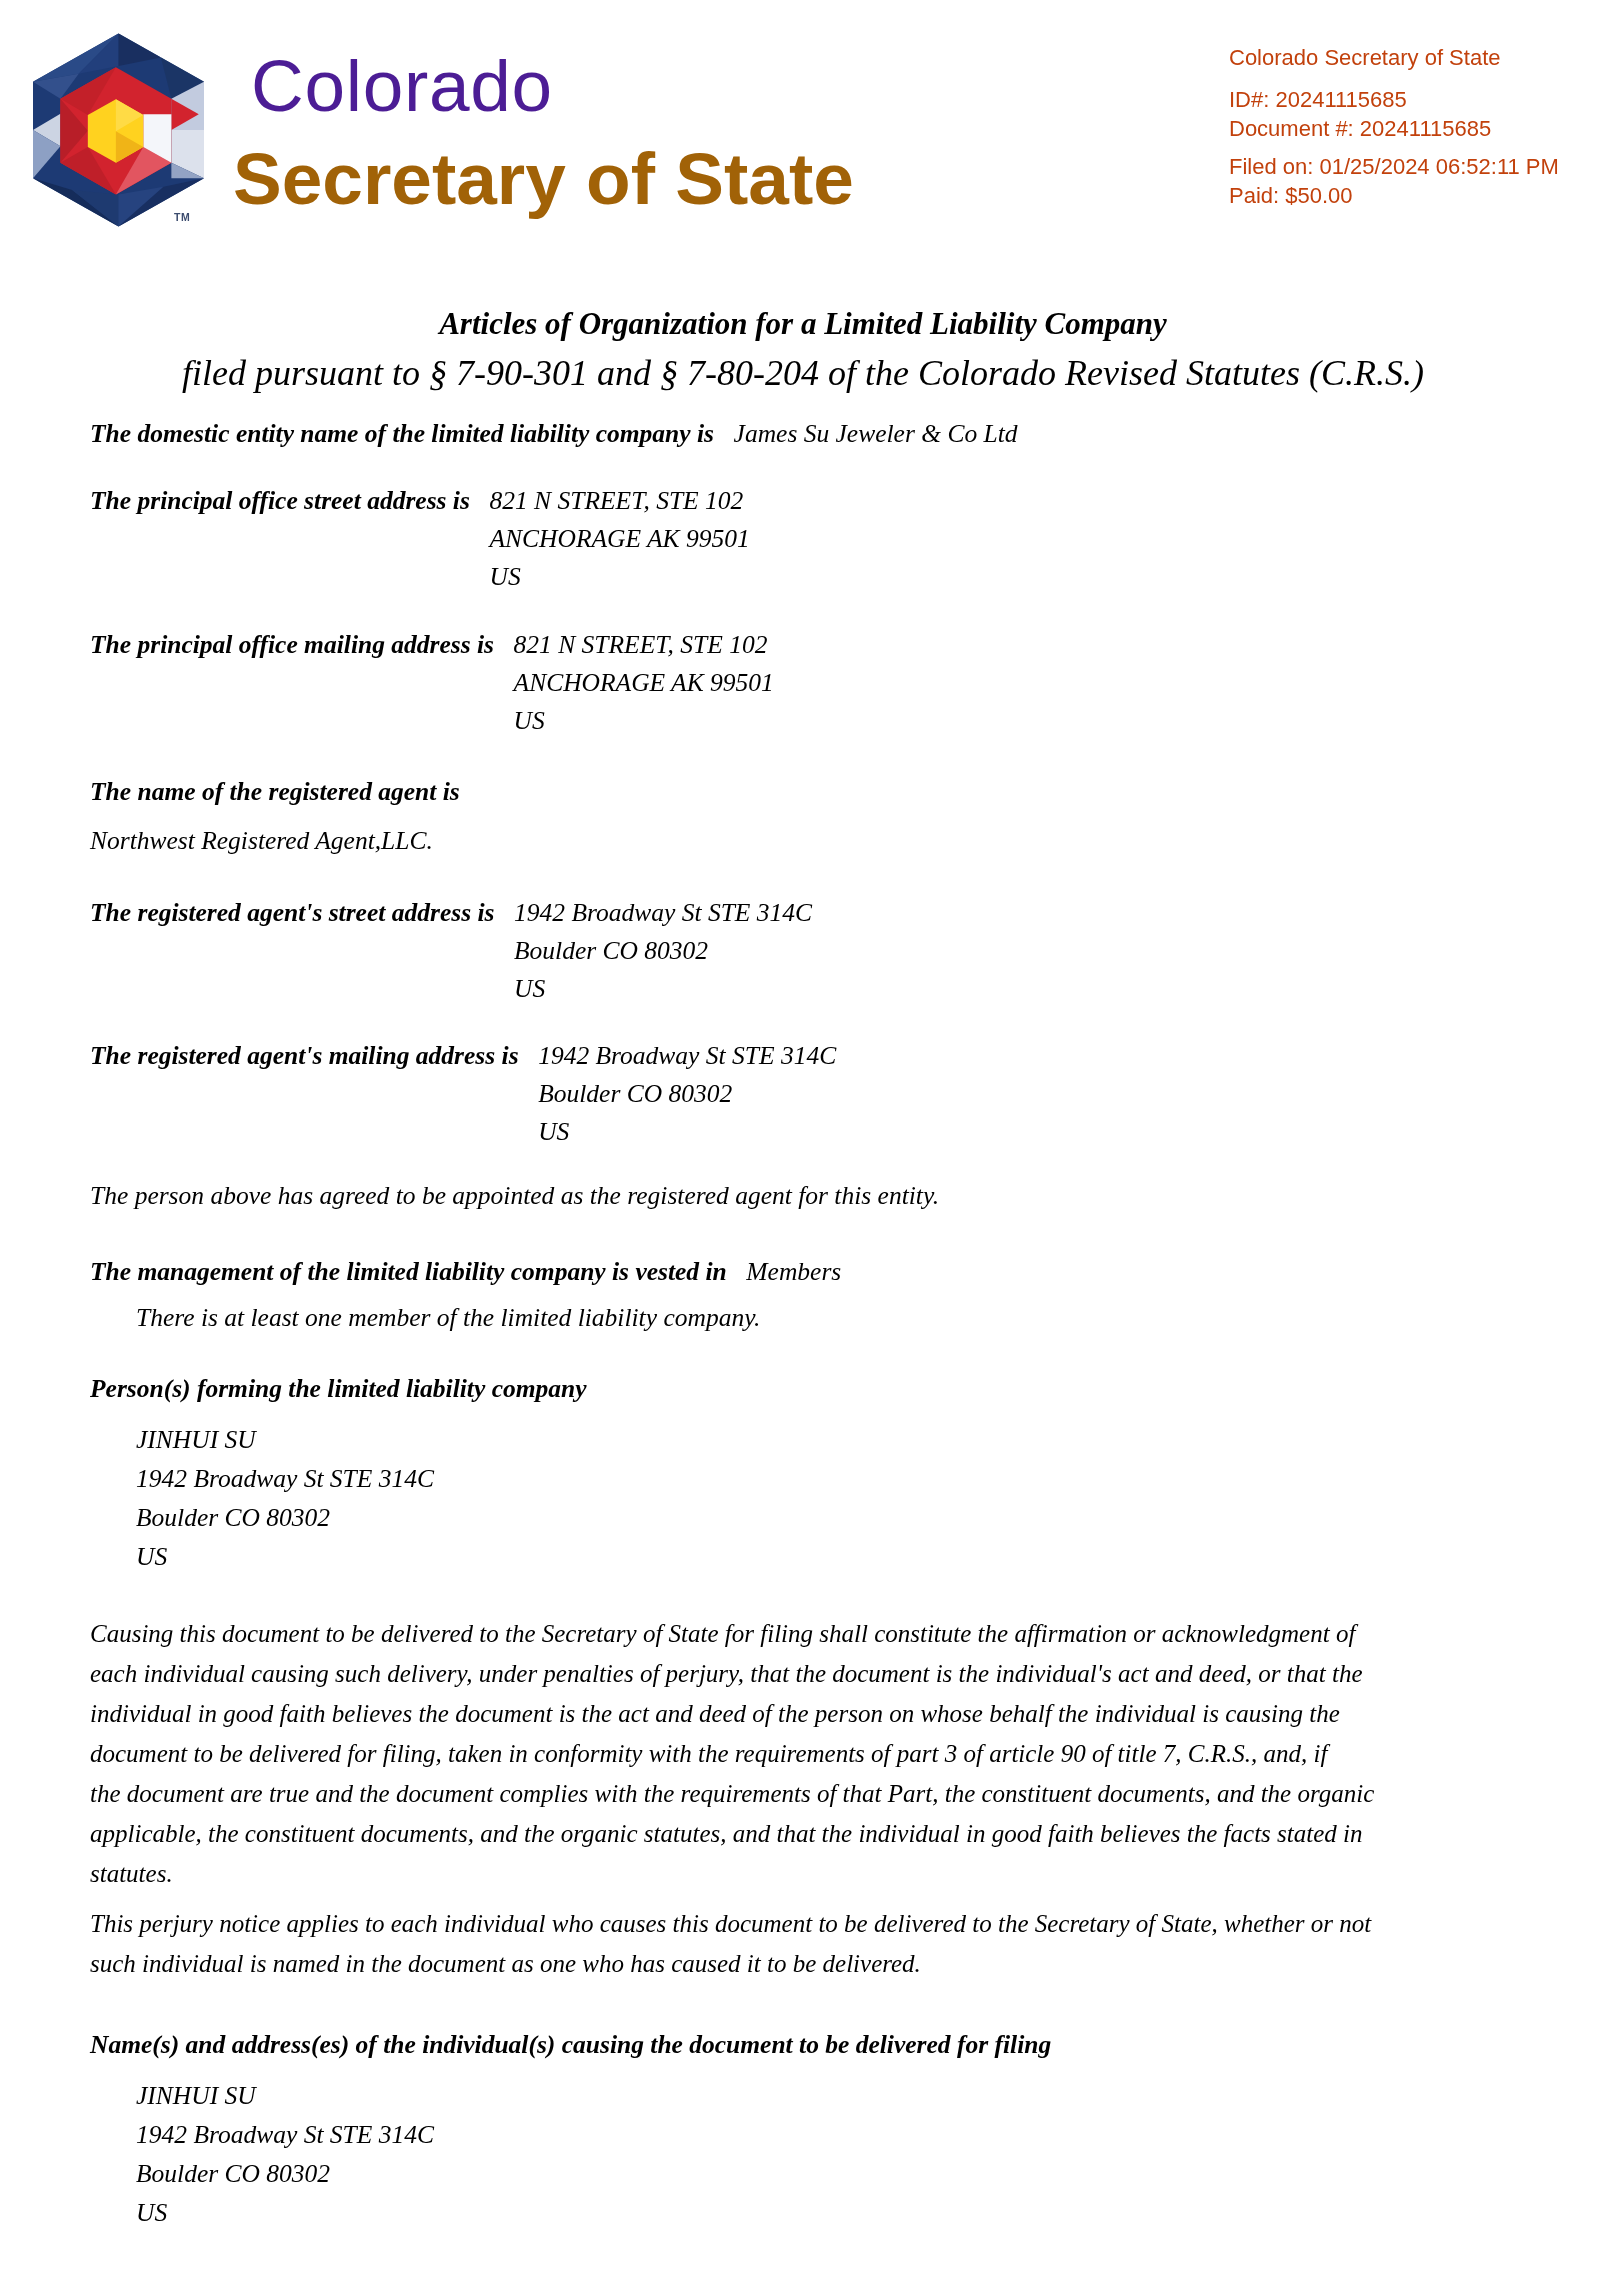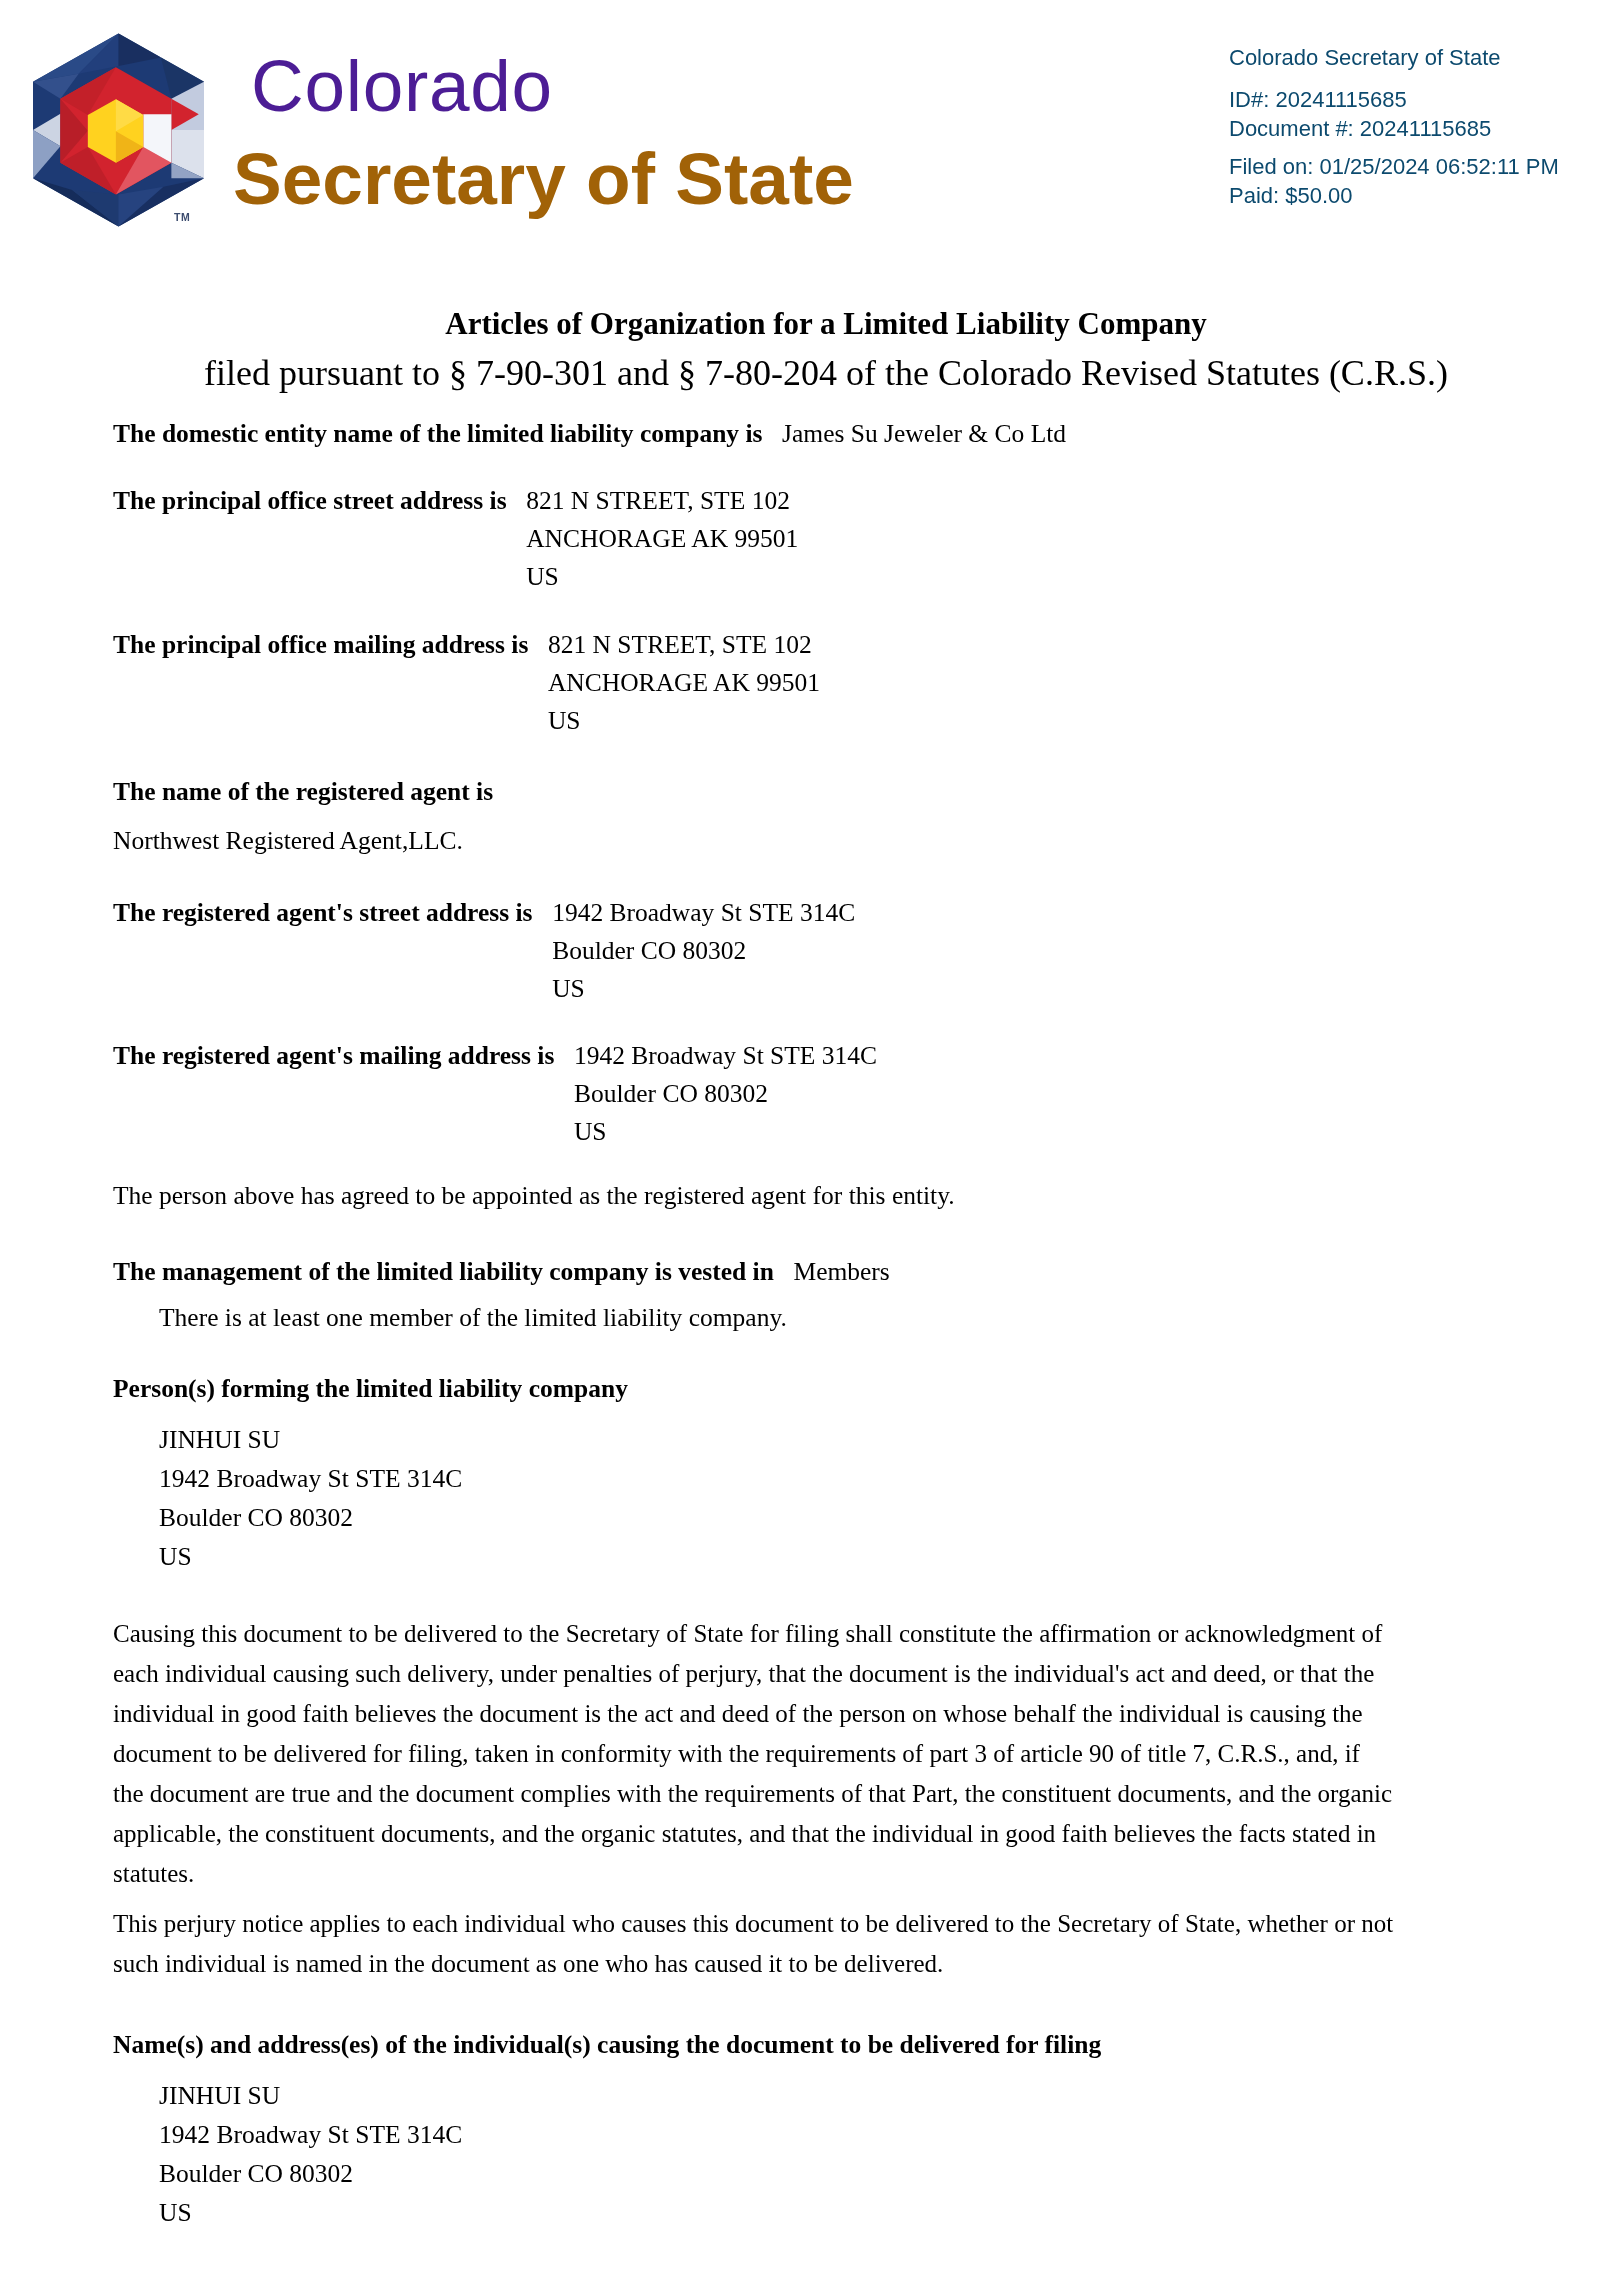"Colorado Secretary of State" .filing-info { color: #0c4a6e -> #c2410c }
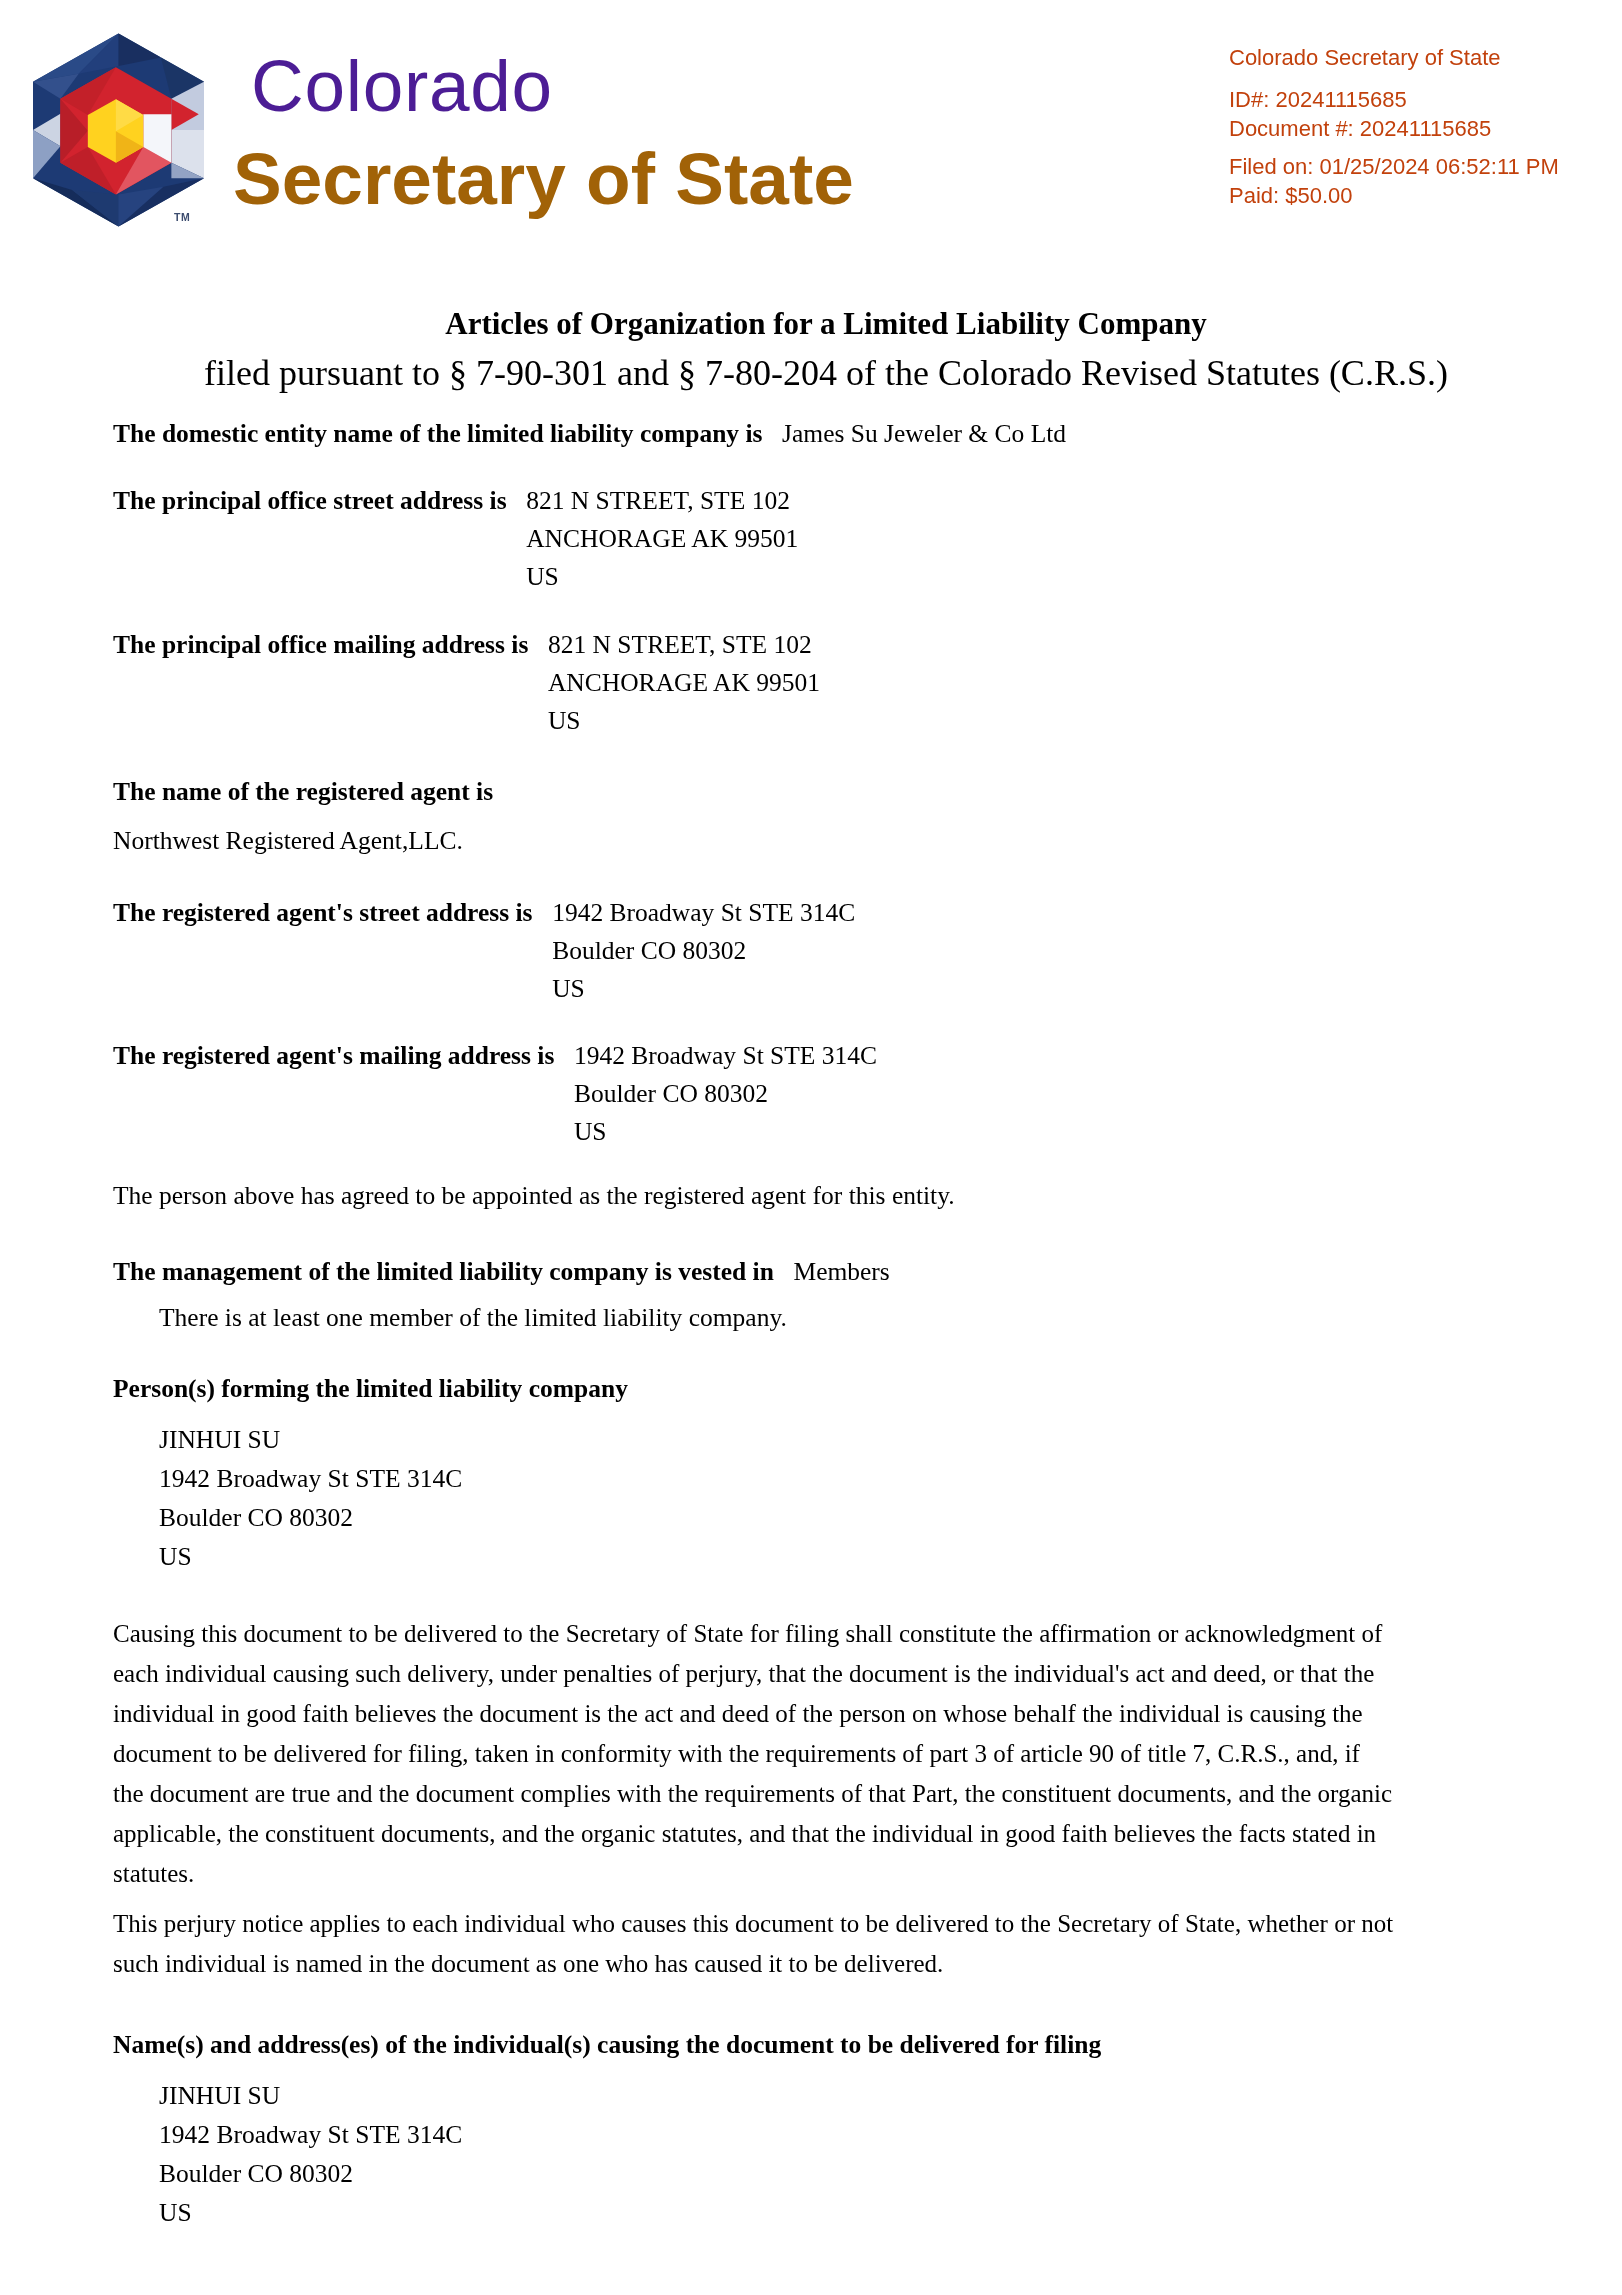"Articles of Organization for a" .doc-body { font-style: none -> italic; left: 113px -> 90px }
